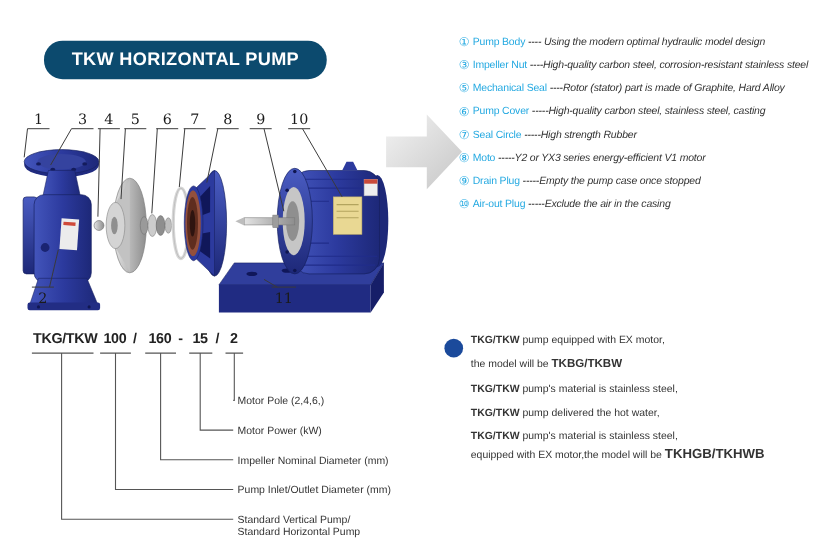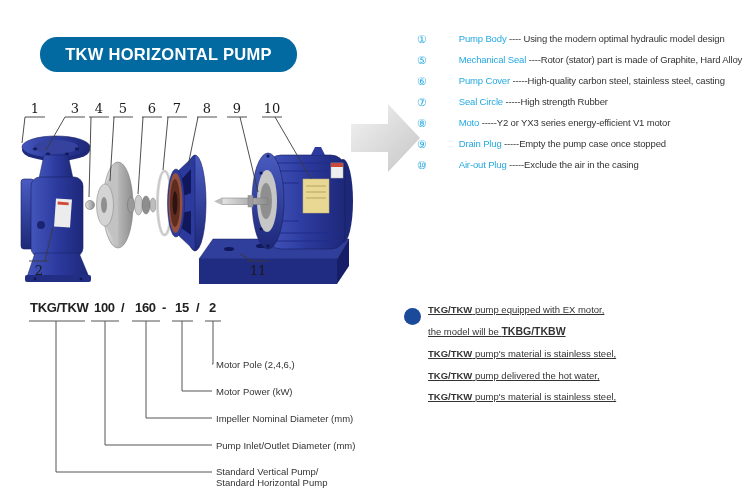"Pump Body" .pname { margin-left: 29px -> none }
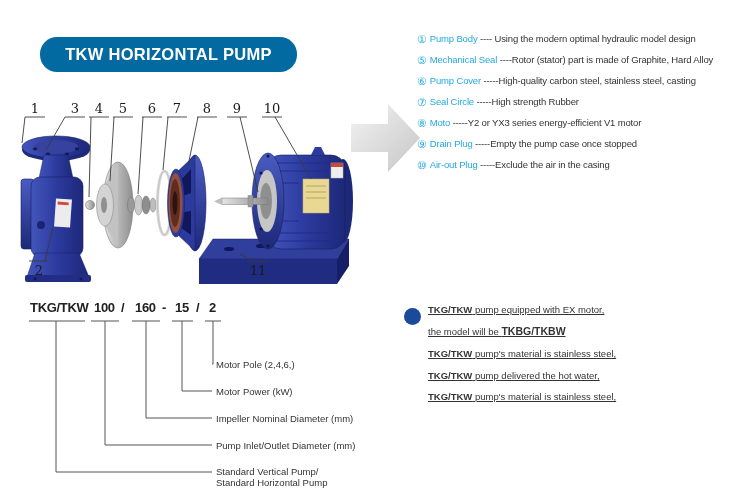"---- Using the modern optimal" .pdesc { font-style: none -> italic }
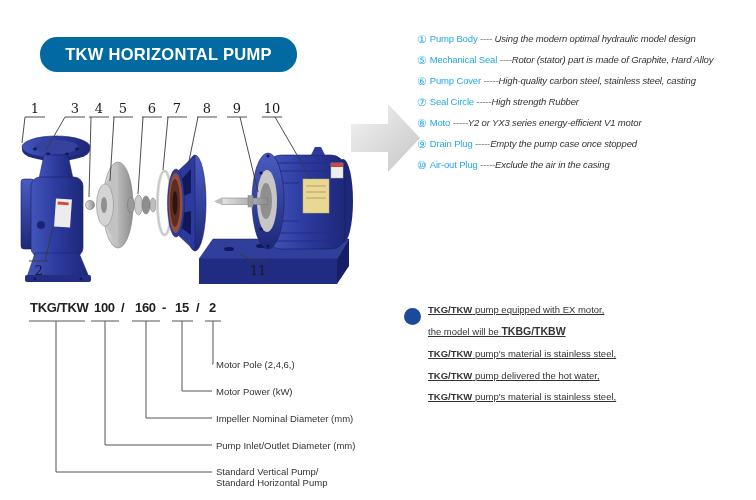"TKW HORIZONTAL PUMP" .banner { background: #0369a1 -> #0c4a6e }
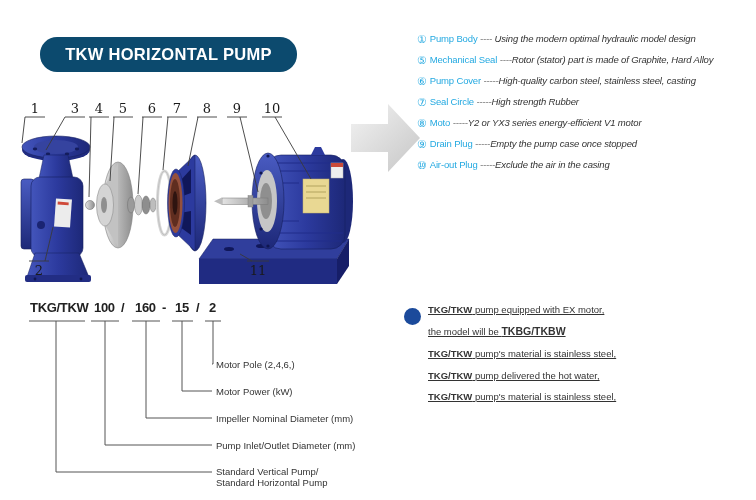"③ Impeller Nut ----High-quality carbon" div.part-item { html: none -> <div><span>③</span><span>Impeller Nut</span><span> ----High-quality carbon steel, corrosion-resistant stainless steel</span></div> }
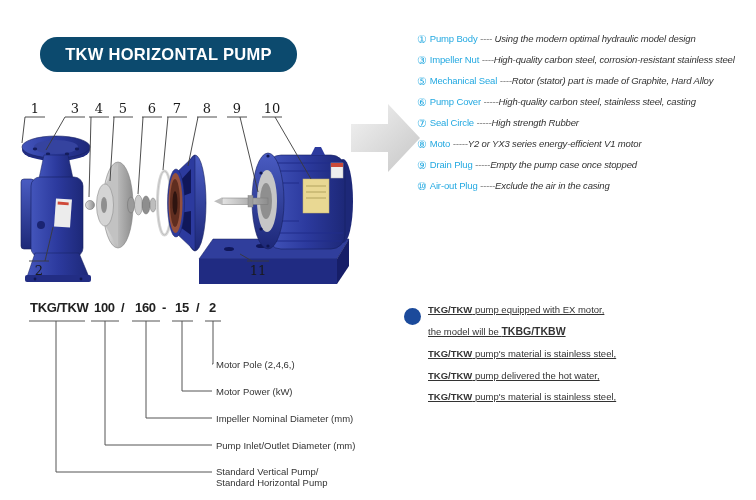"TKG/TKW pump equipped with EX" .v-line { text-decoration: underline -> none }
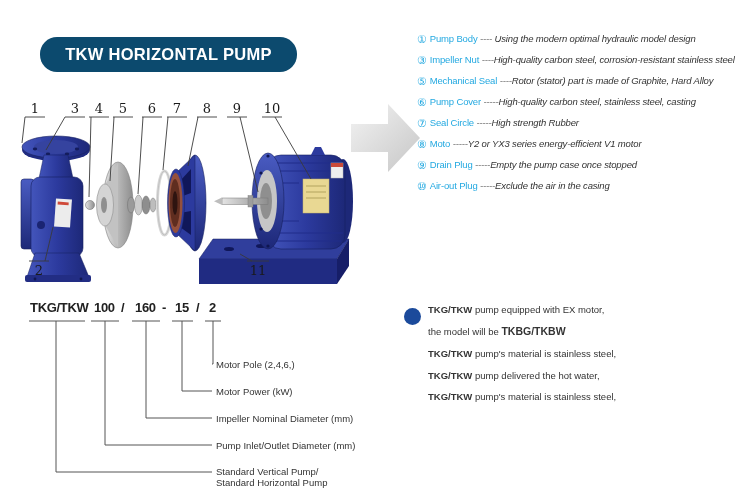"equipped with EX motor,the model" div.v-line { html: none -> <div><span>equipped with EX motor,the model will be </span><span>TKHGB/TKHWB</span></div> }
